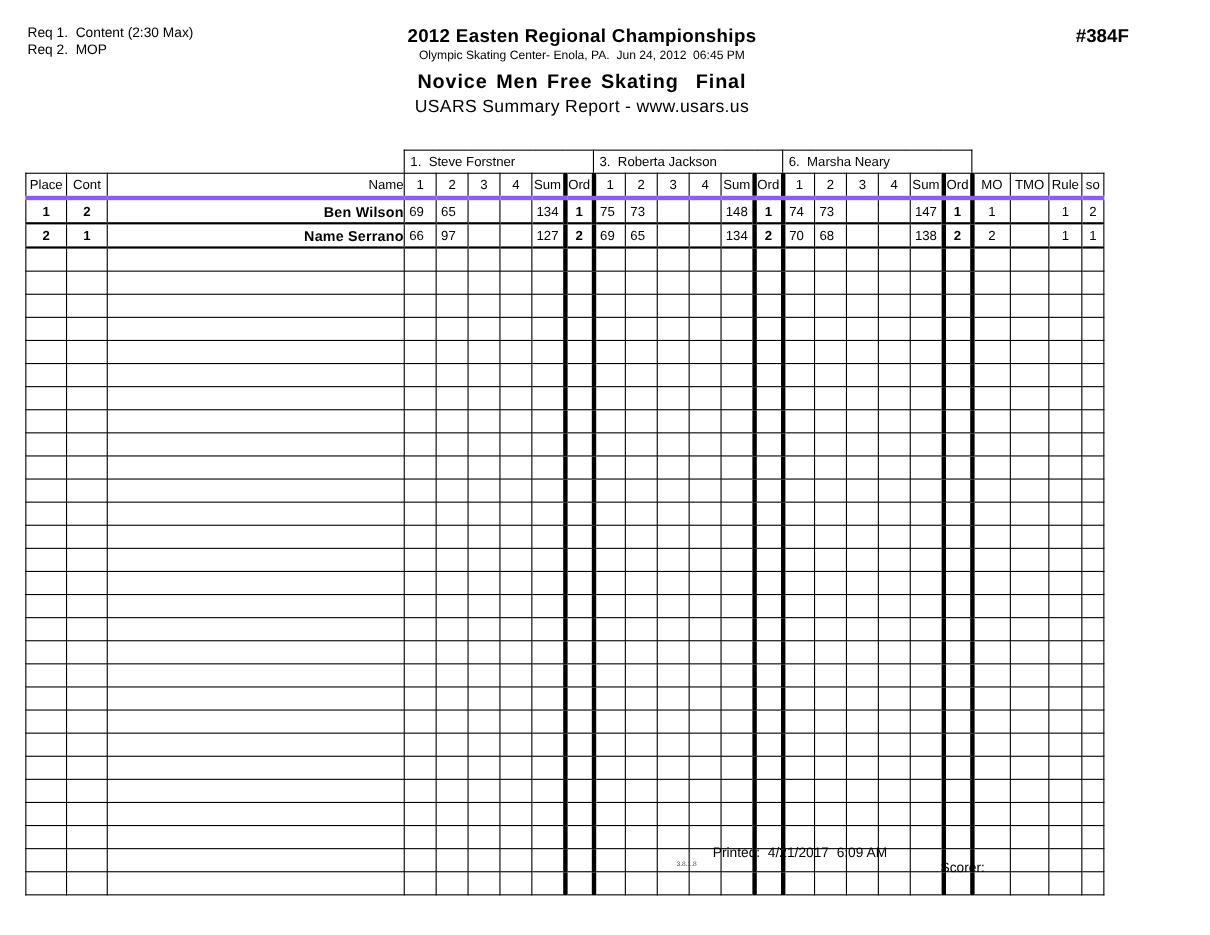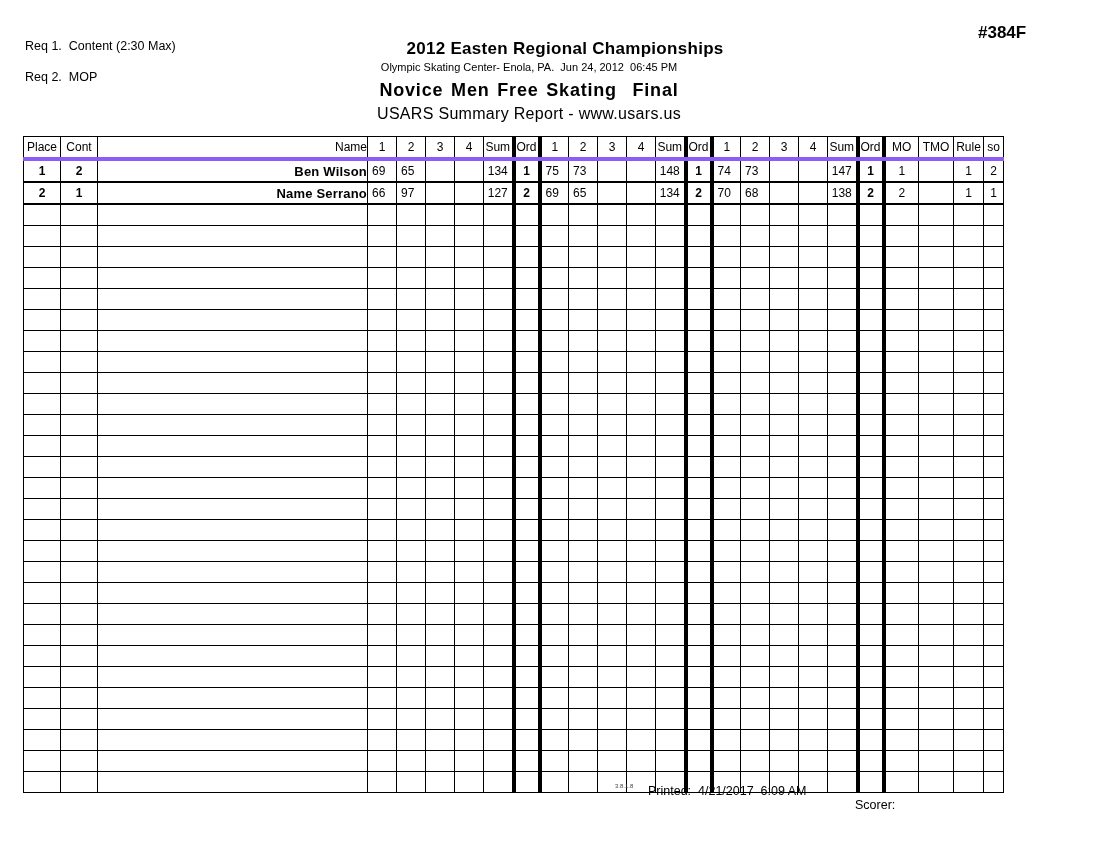"Req 1. Content (2:30 Max)" .pre { margin-top: 16px -> none }
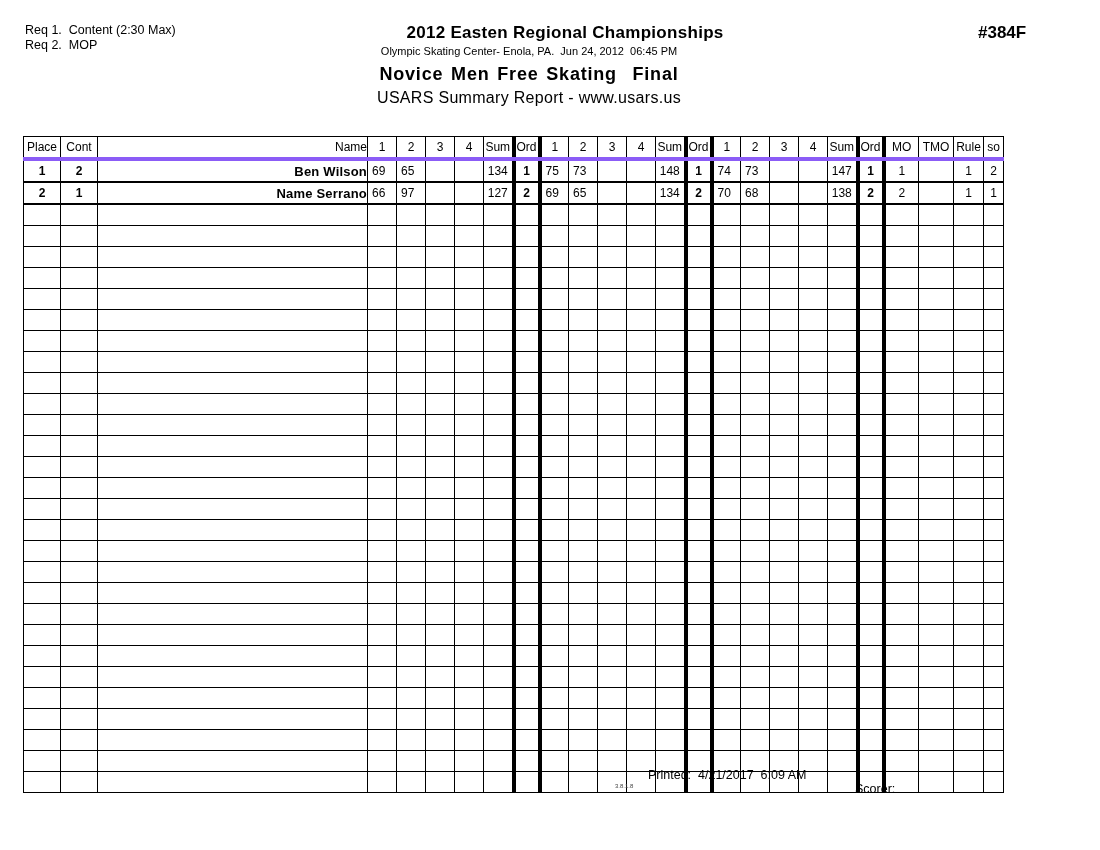"2012 Easten Regional Championships" #title-line { padding-left: 36px -> none }
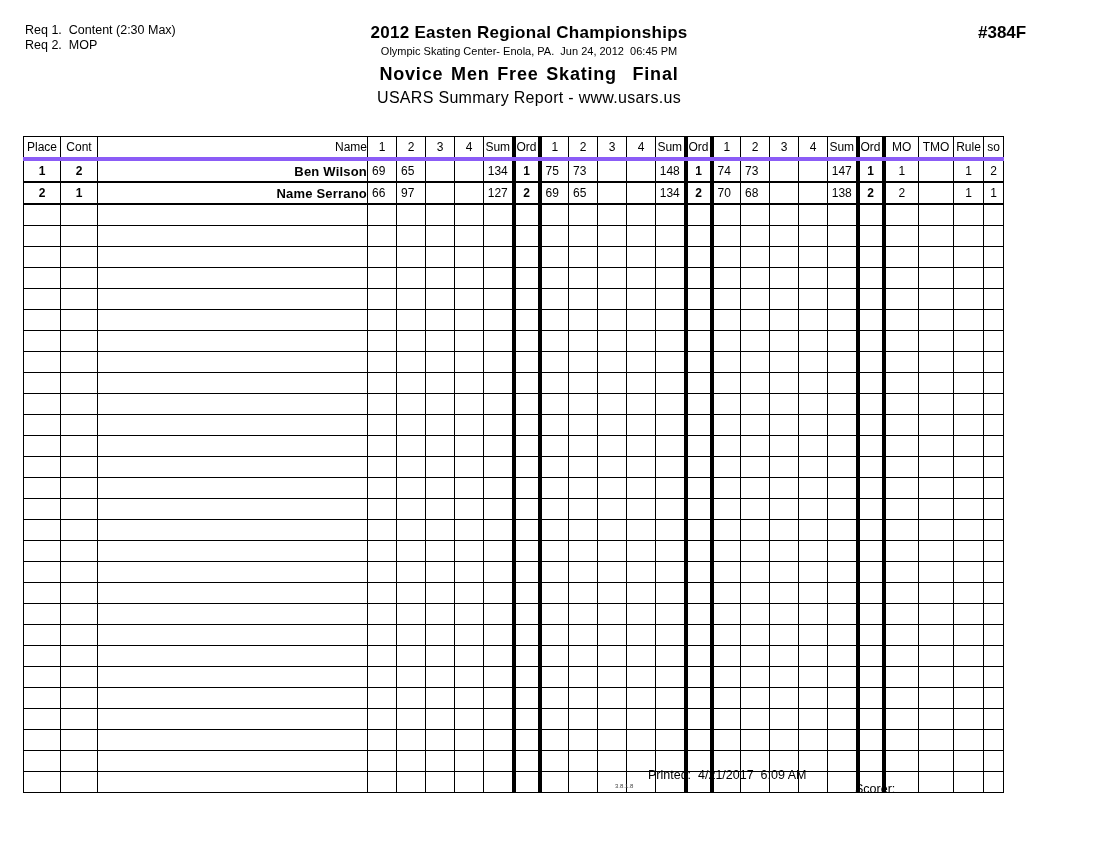"1. Steve Forstner" tr { html: none -> <tr> <th></th> <th>1. Steve Forstner</th> <th>3. Roberta Jackson</th> <th>6. Marsha Neary</th> <th></th> </tr> }
